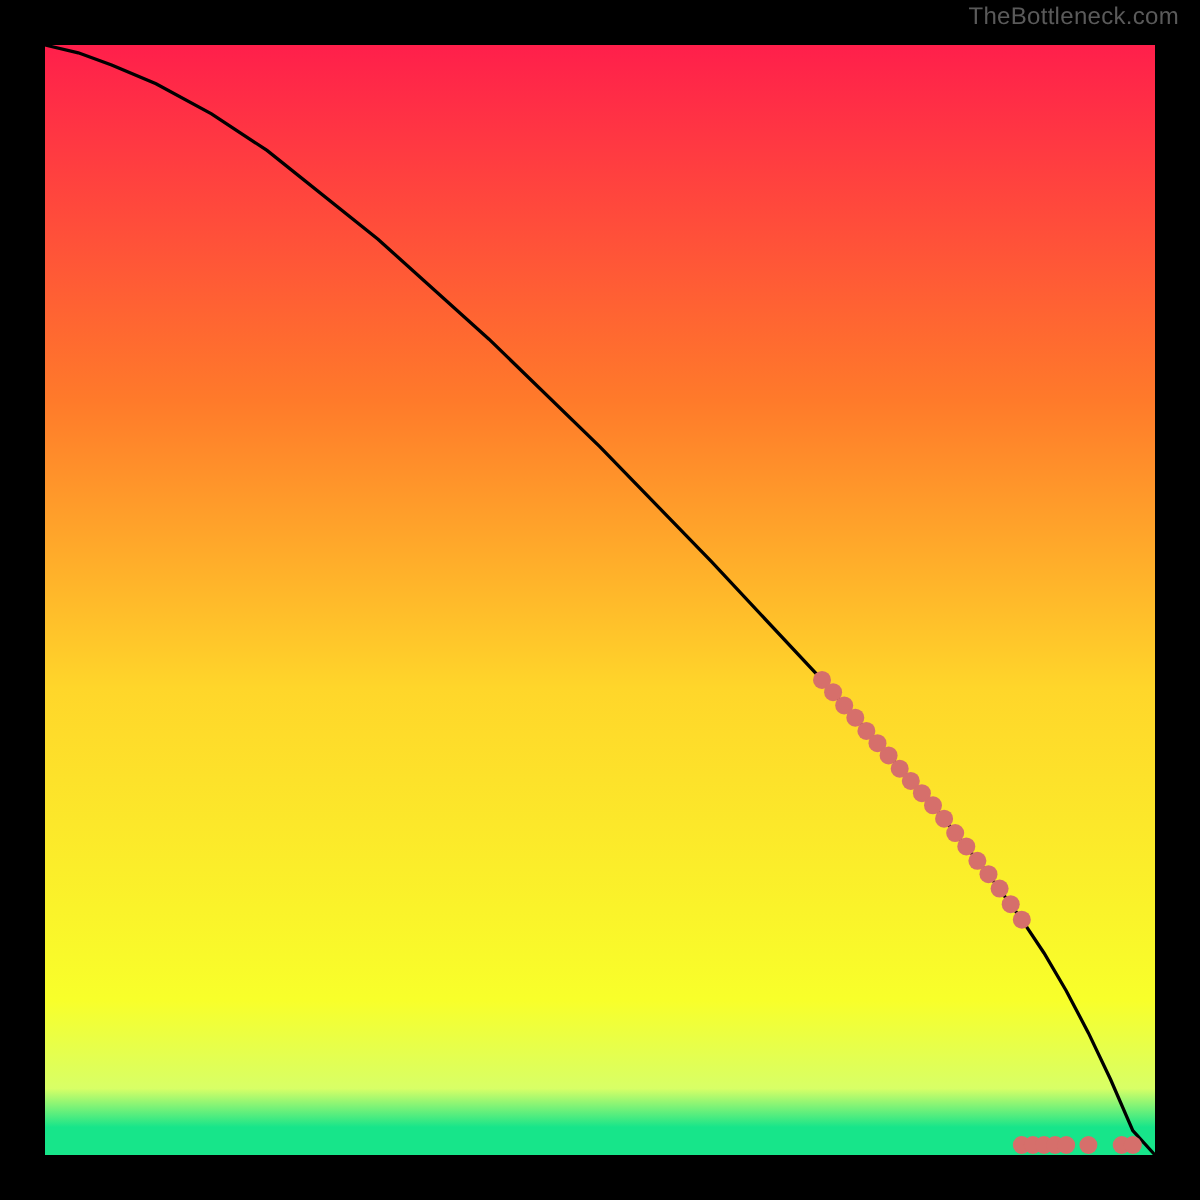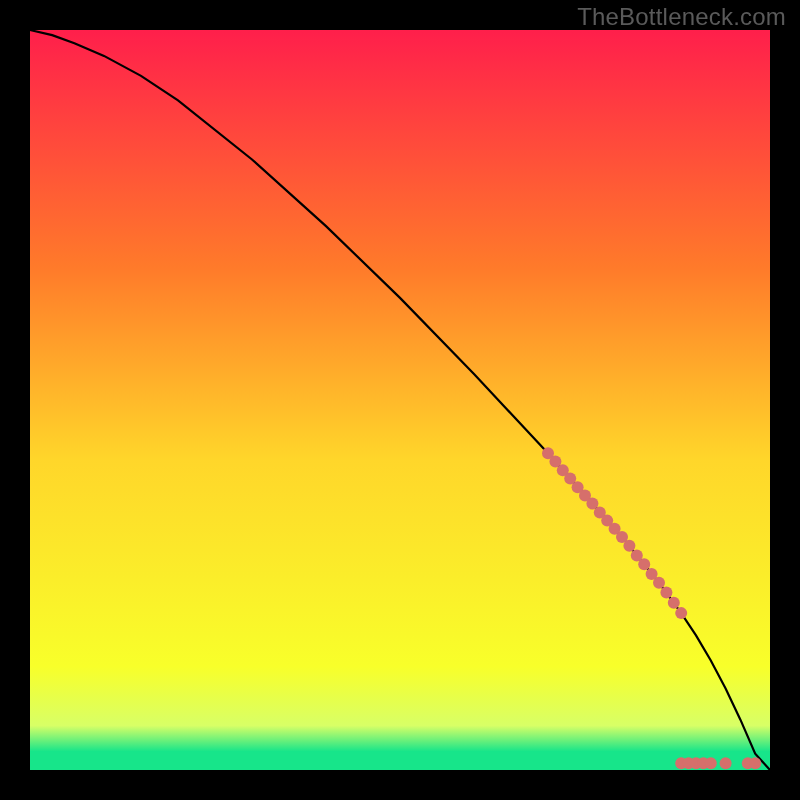"TheBottleneck.com" .watermark { font-size: 24px -> 16px }
